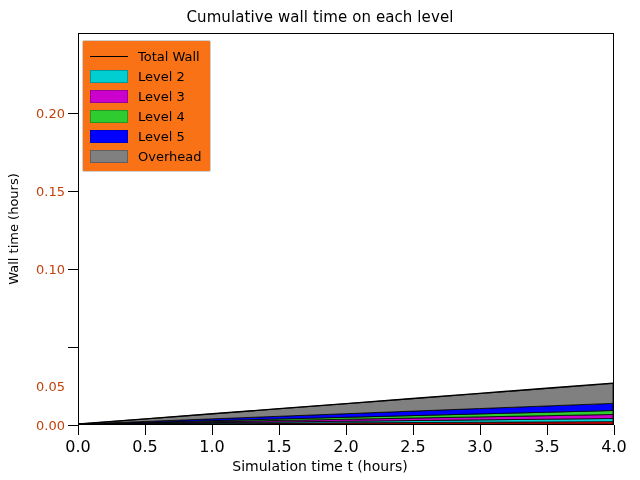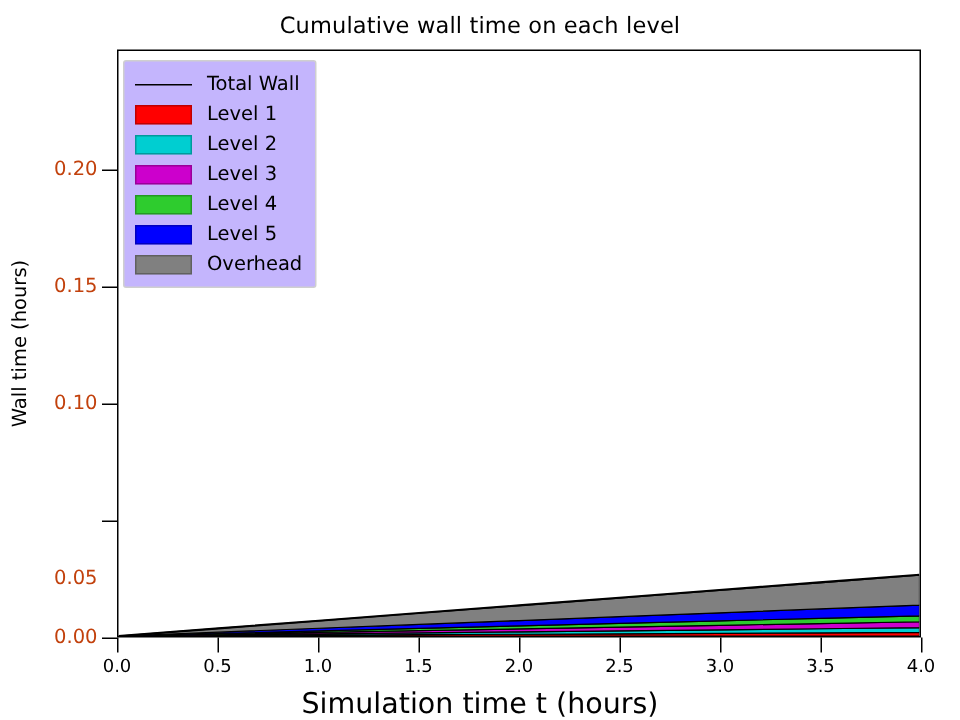"Total Wall" #legend { background: #c4b5fd -> #f97316 }
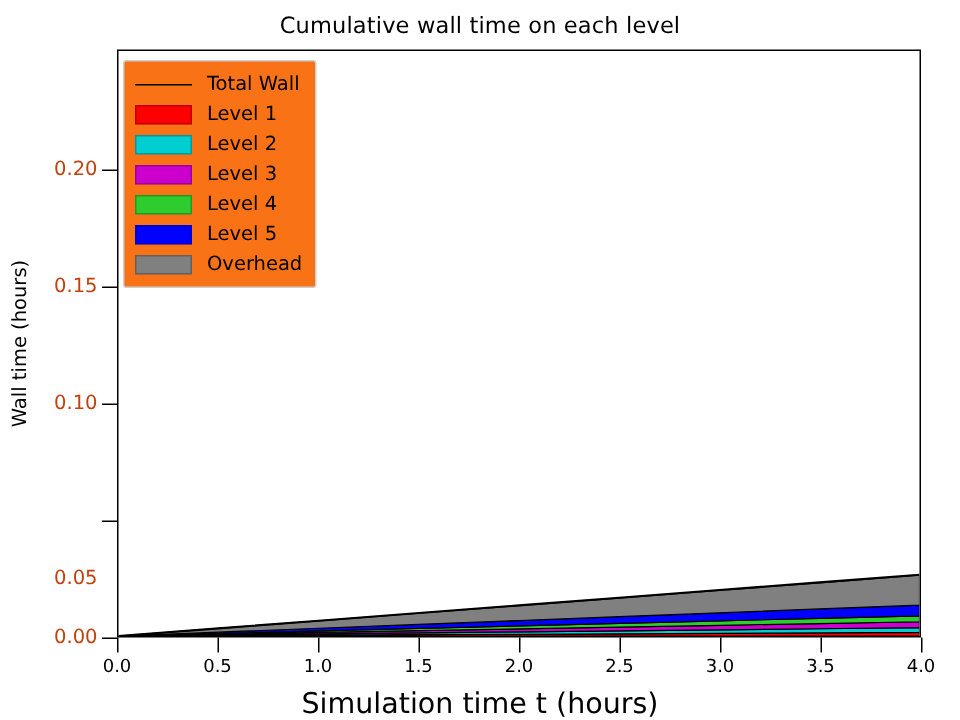"Level 1" div.legrow { html: <div> <span></span> <span>Level 1</span> </div> -> none }
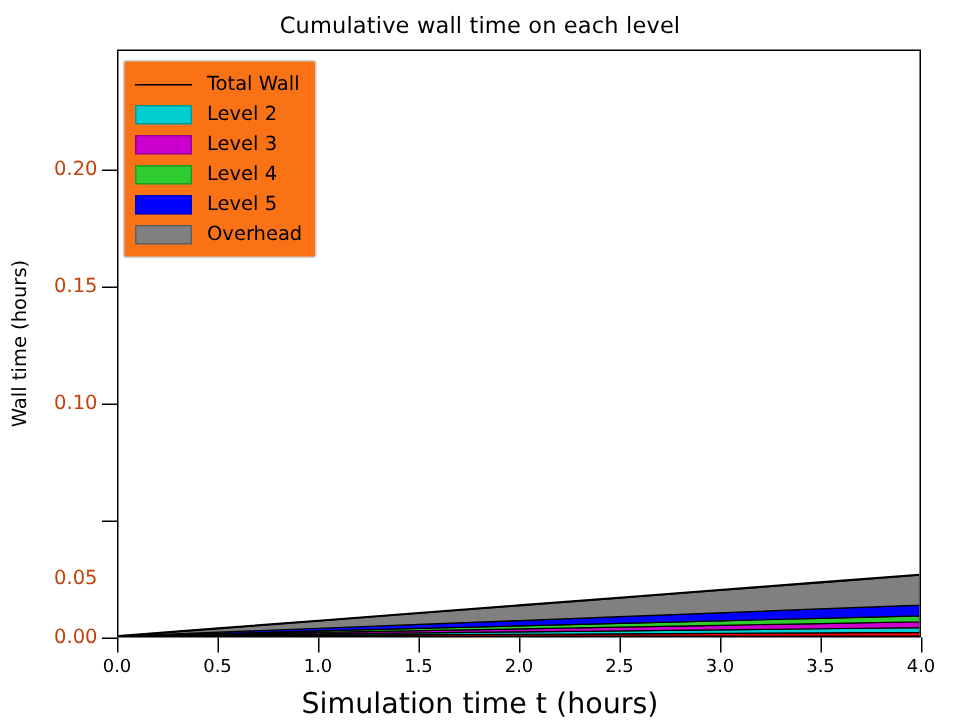"0.0" .xlabel { font-size: 12px -> 16px }
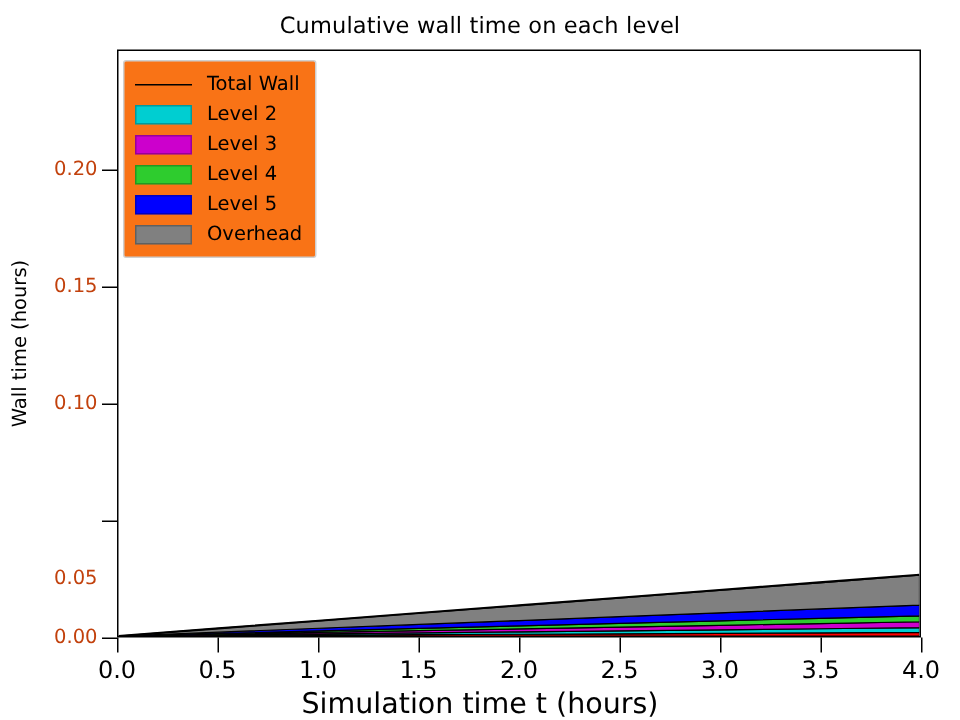"Simulation time t (hours)" #xtitle { font-size: 19px -> 14px }
